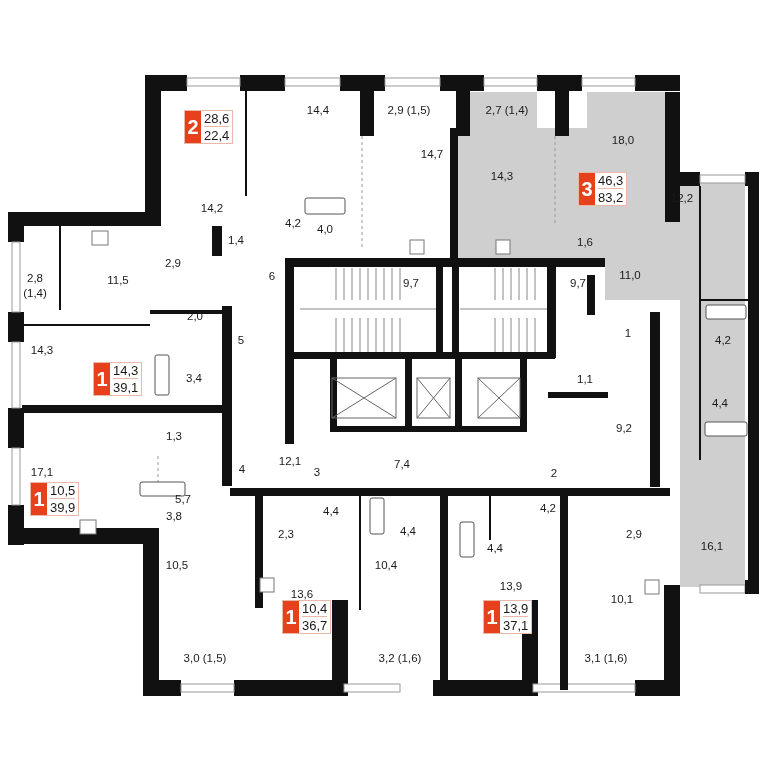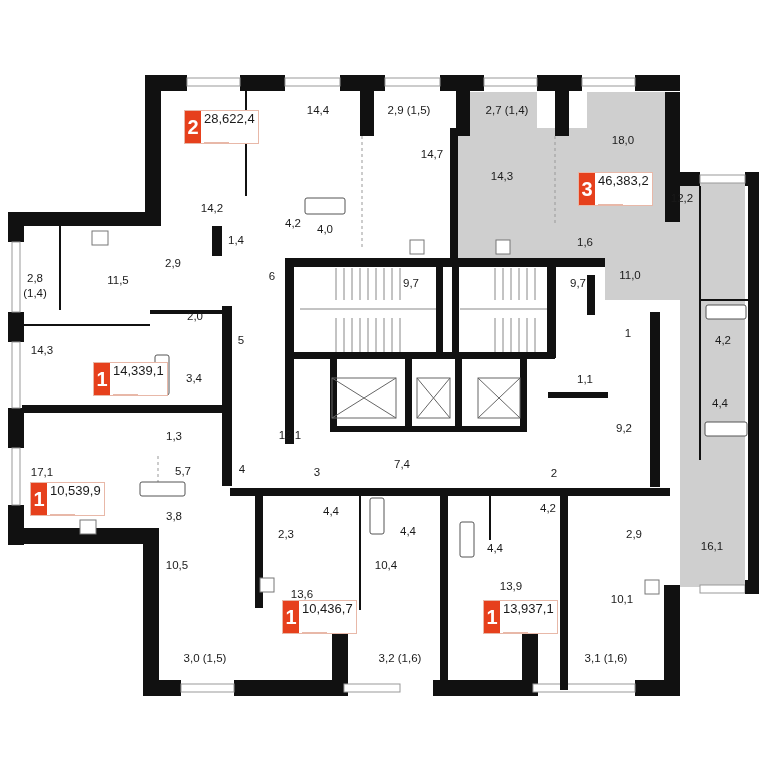"28,6" .badge .areas { flex-direction: row -> column; justify-content: flex-end -> space-between }
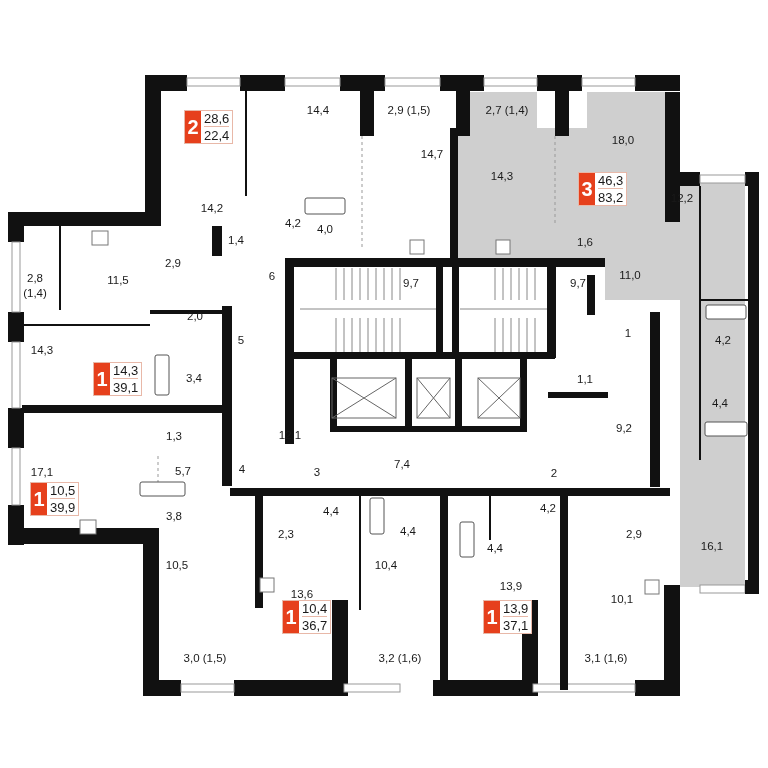"12,1" span.lbl { top: 436px -> 462px }
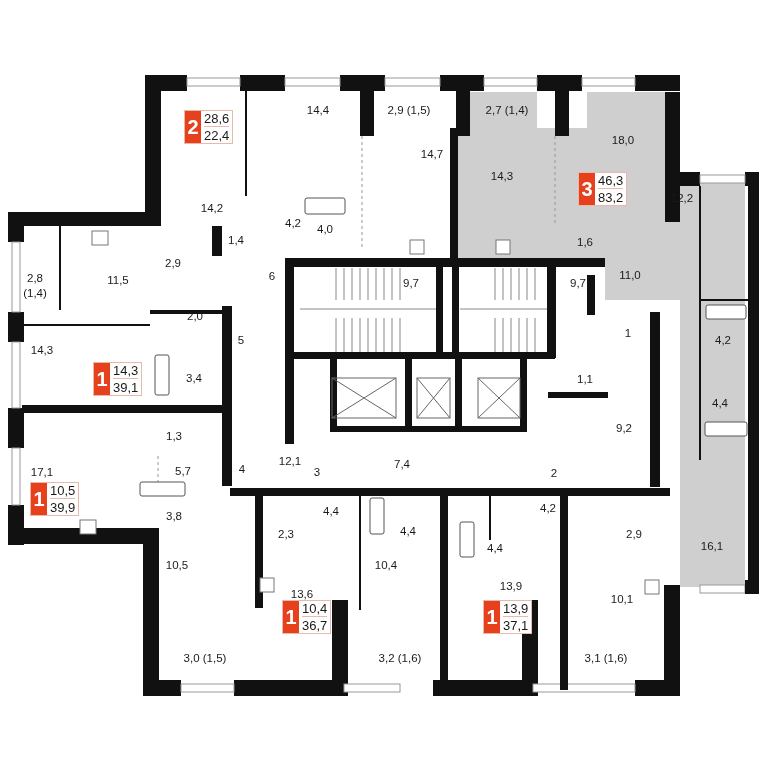"5,7" span.lbl { top: 472px -> 500px }
